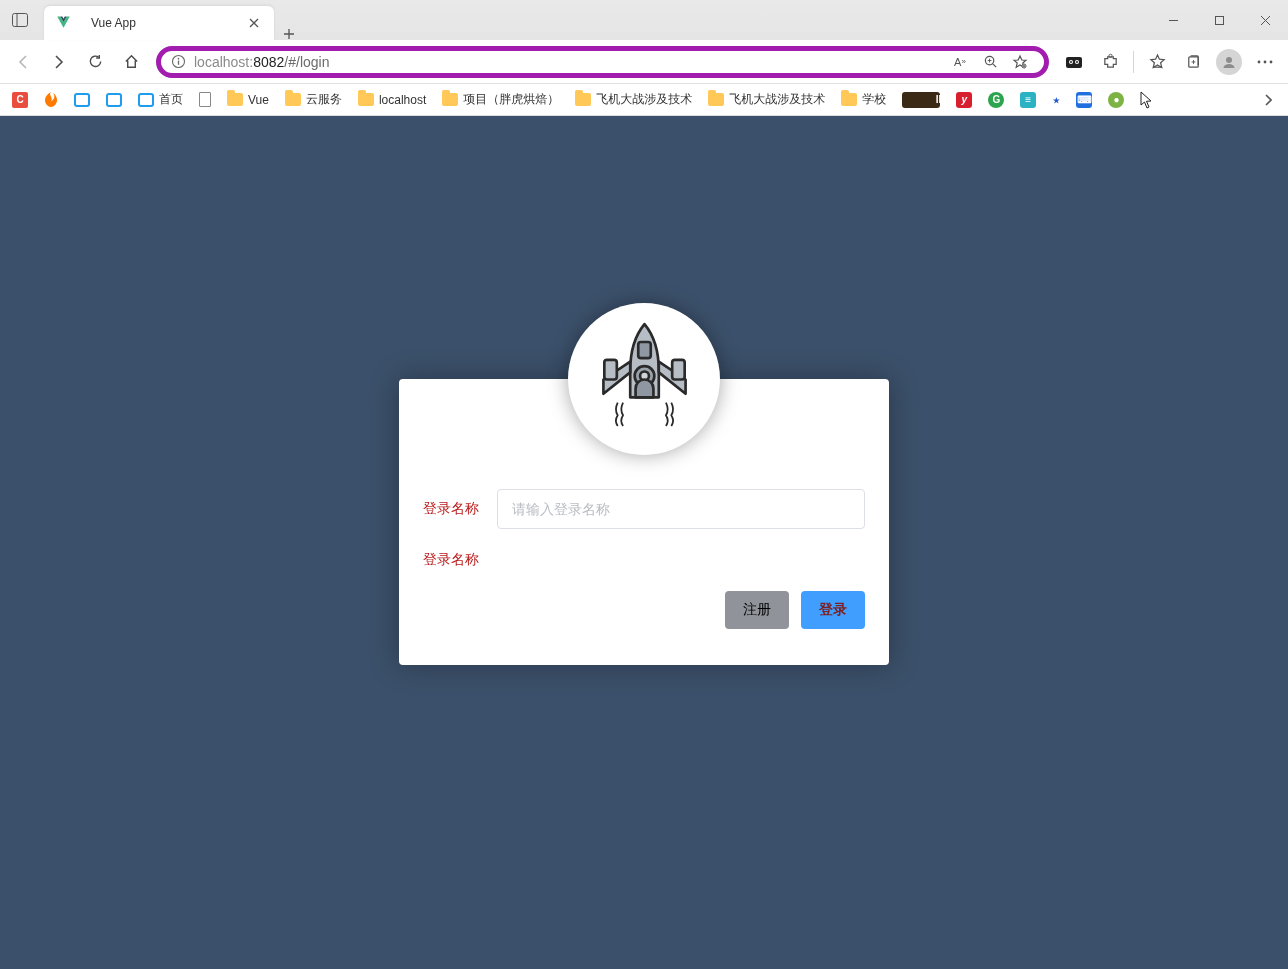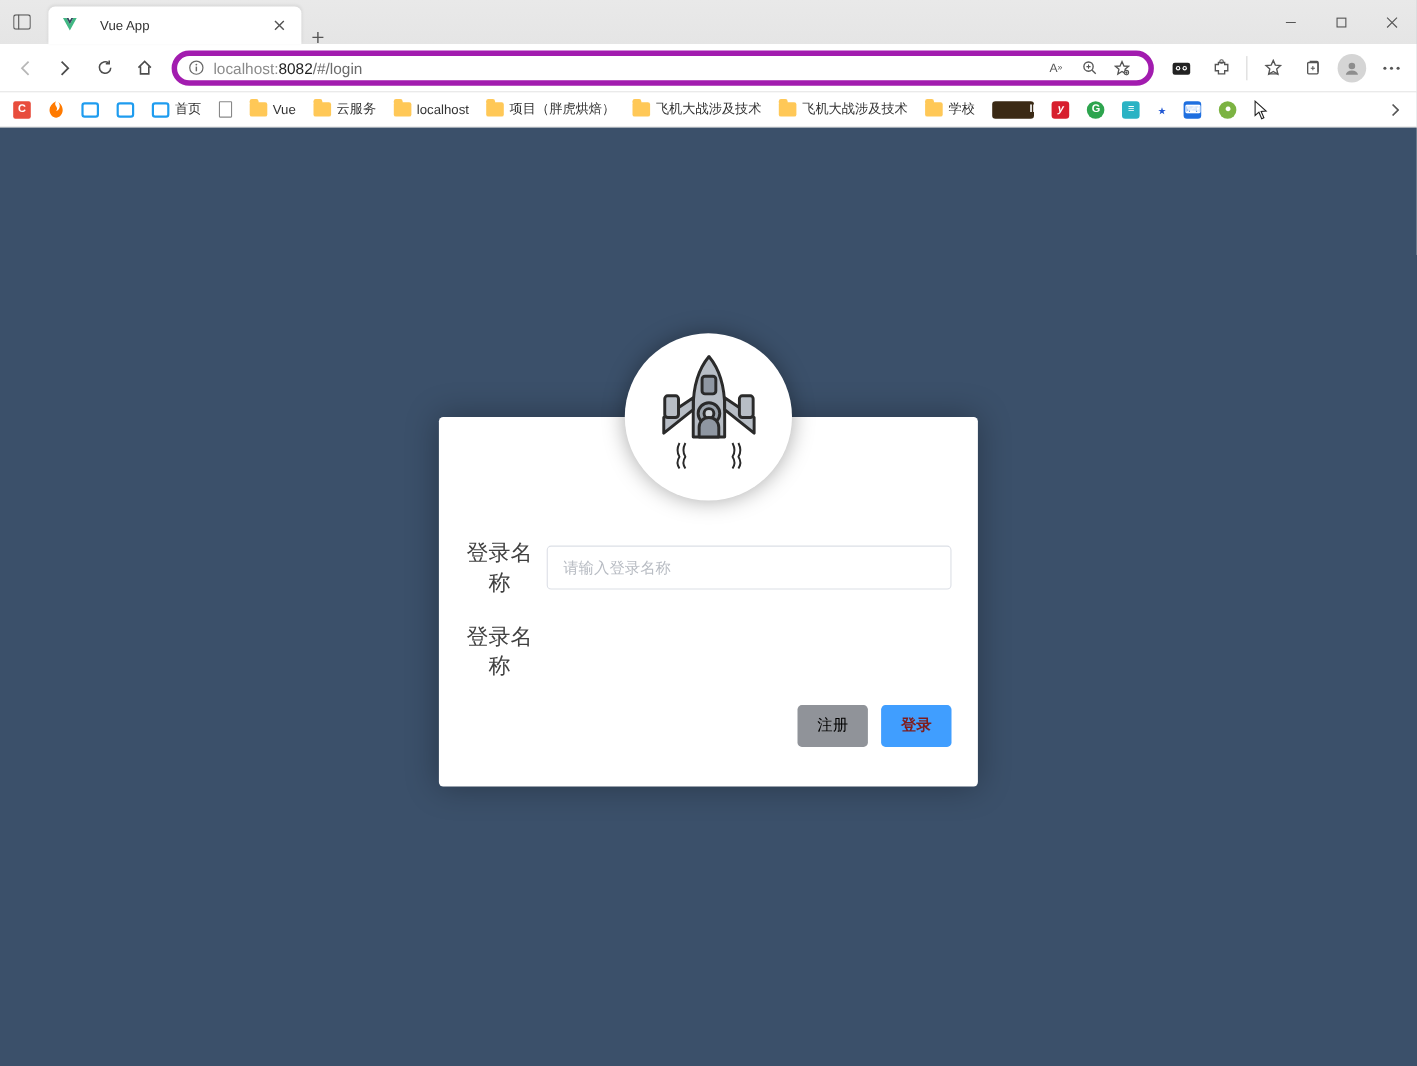"登录名称" .form-row label { color: #404040 -> #b91c1c; font-size: 20px -> 14px; text-align: center -> left }
